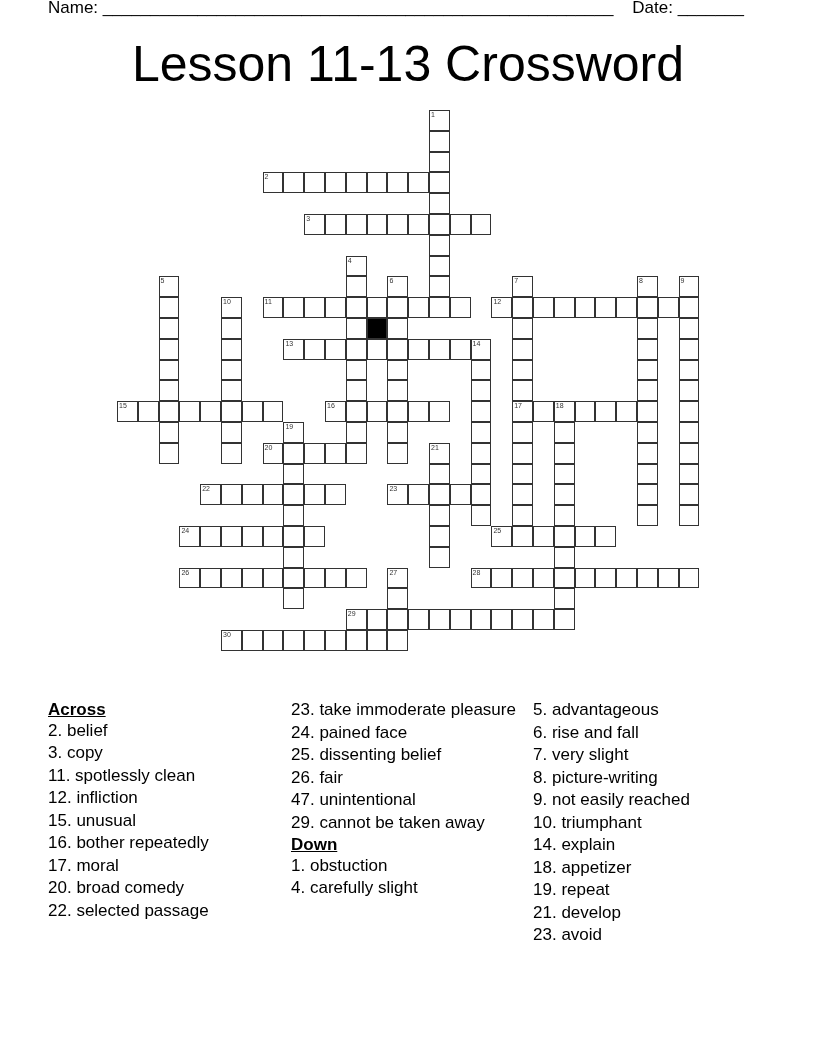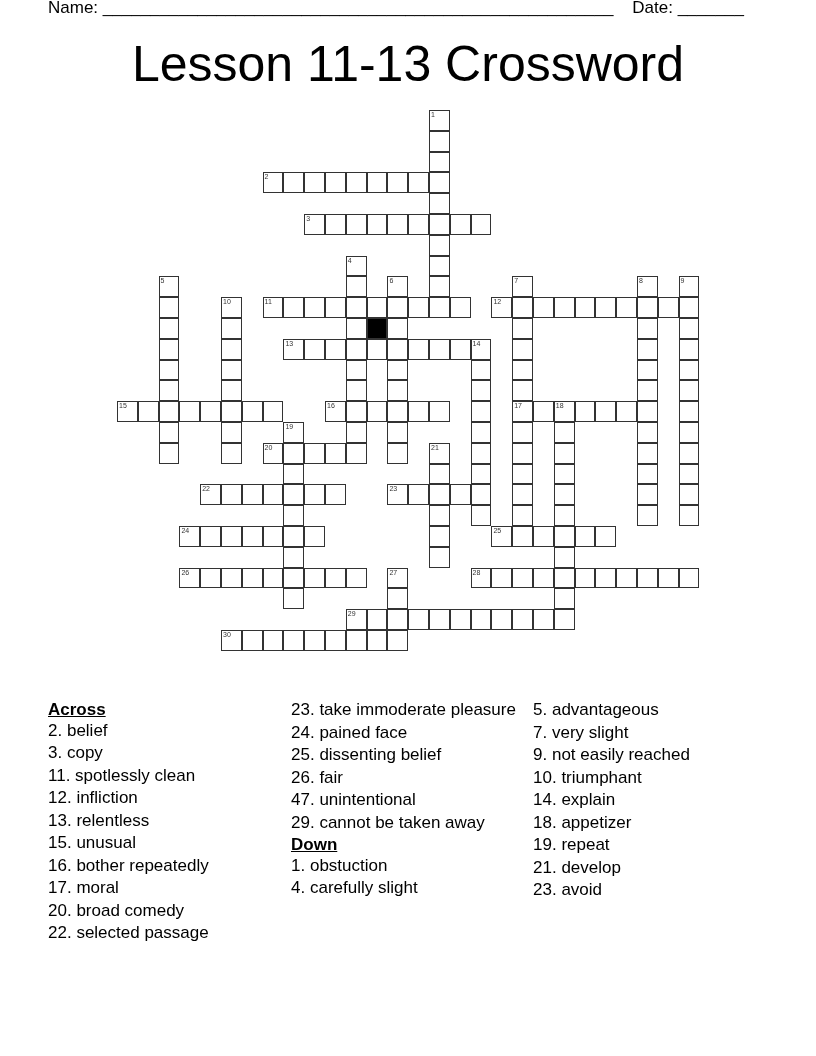"6. rise and fall" div.clue { html: none -> <div><b>6.</b> <span>rise and fall</span></div> }
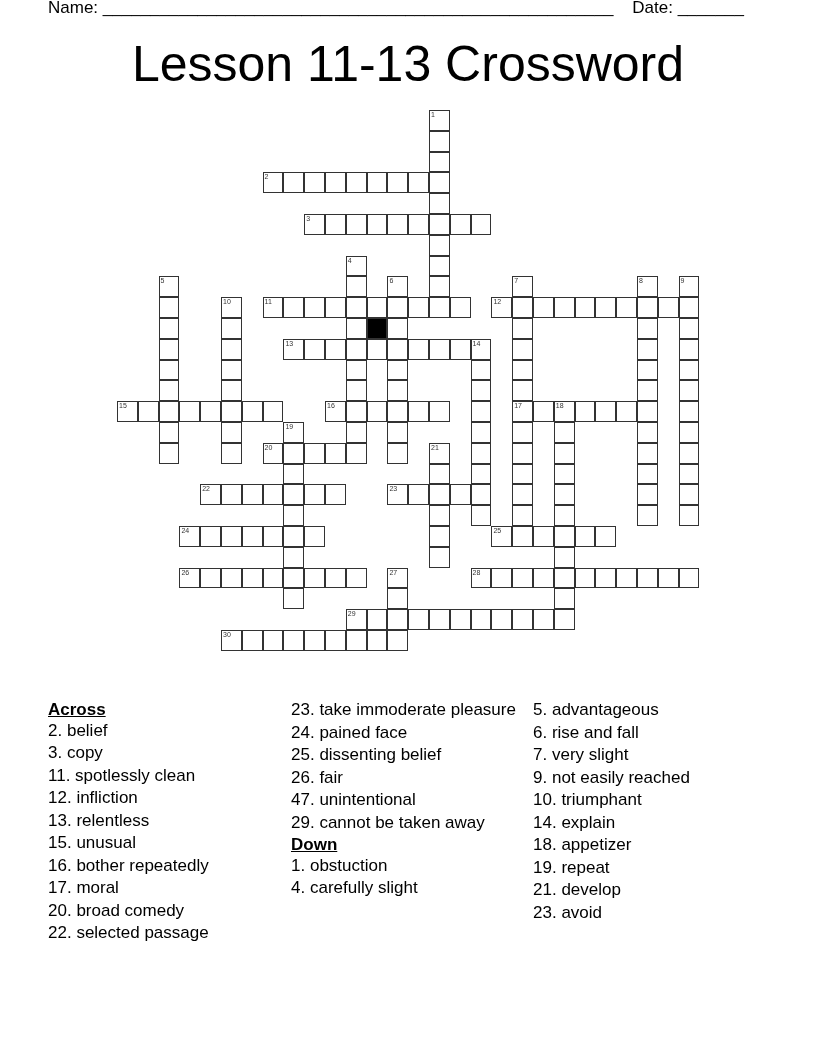"8. picture-writing" div.clue { html: none -> <div><b>8.</b> <span>picture-writing</span></div> }
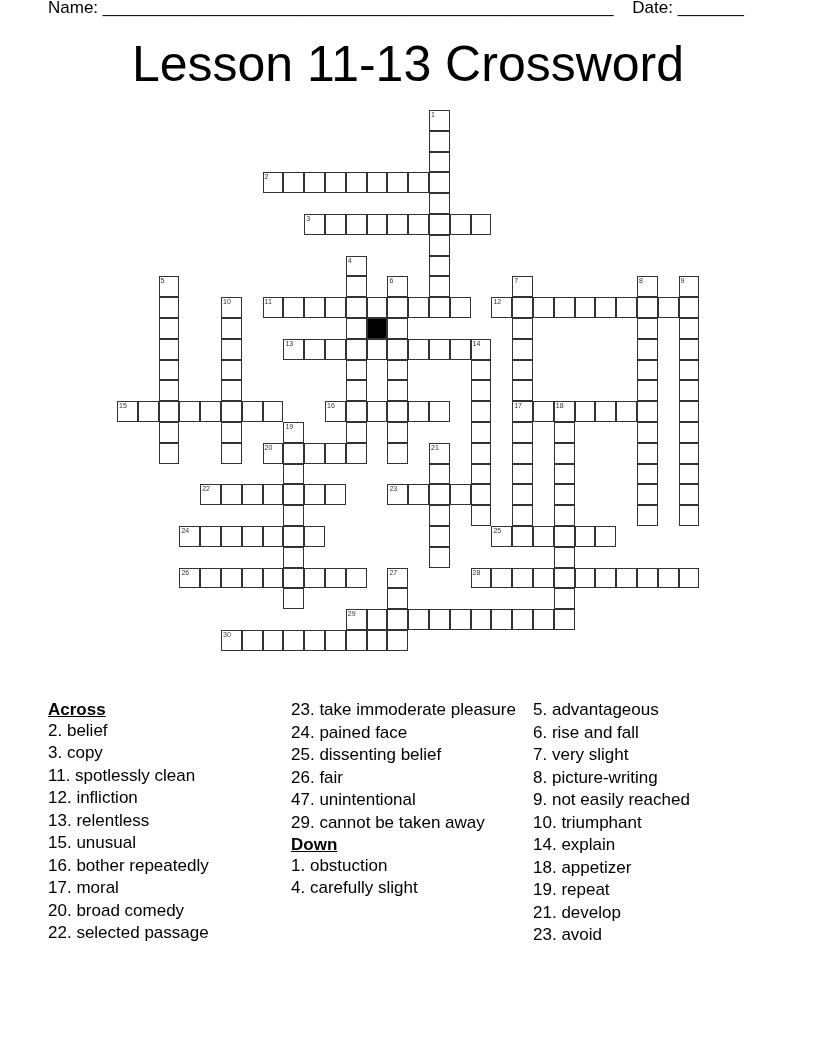"13. relentless" div.clue { html: <div><b>13.</b> <span>relentless</span></div> -> none }
